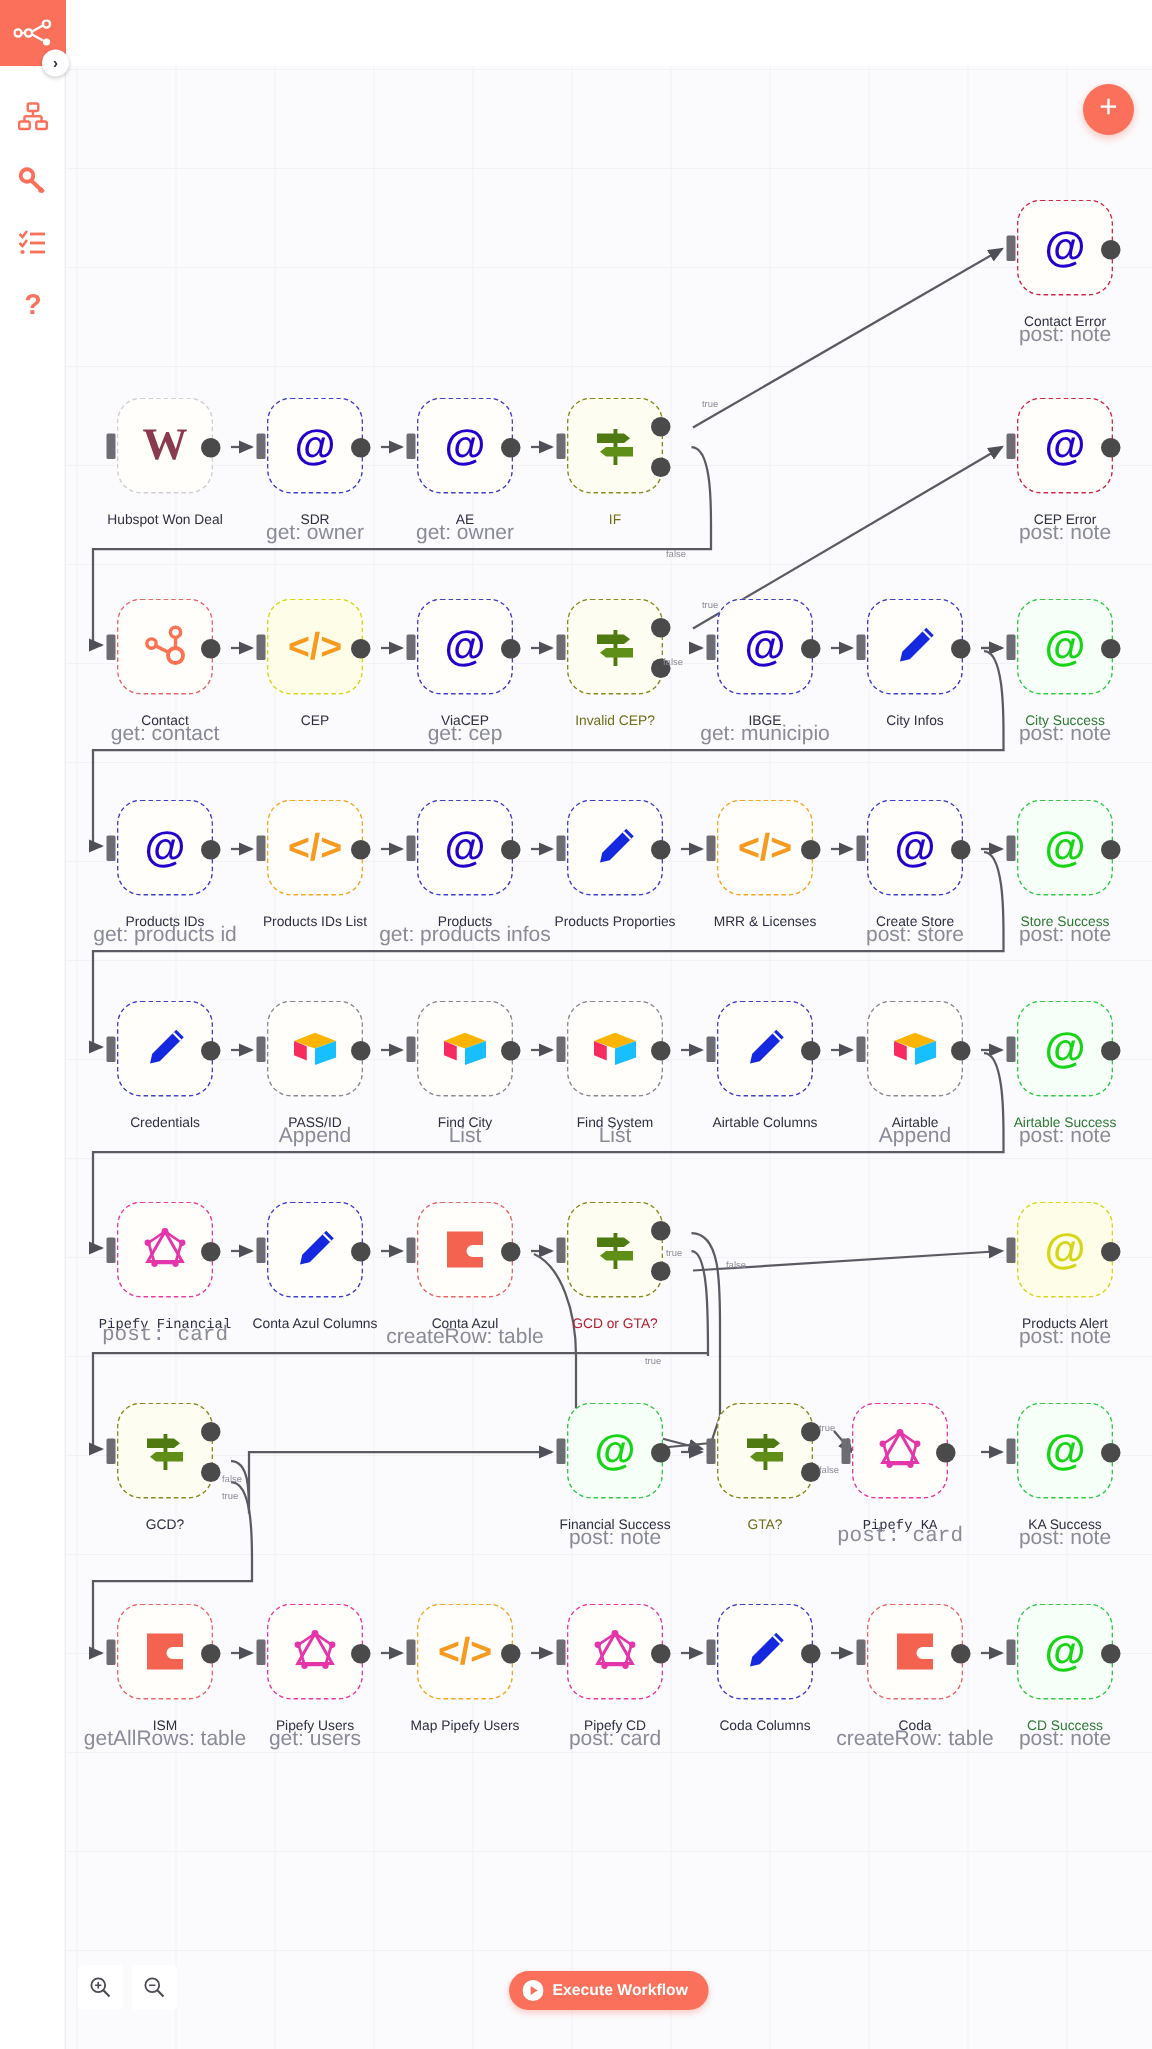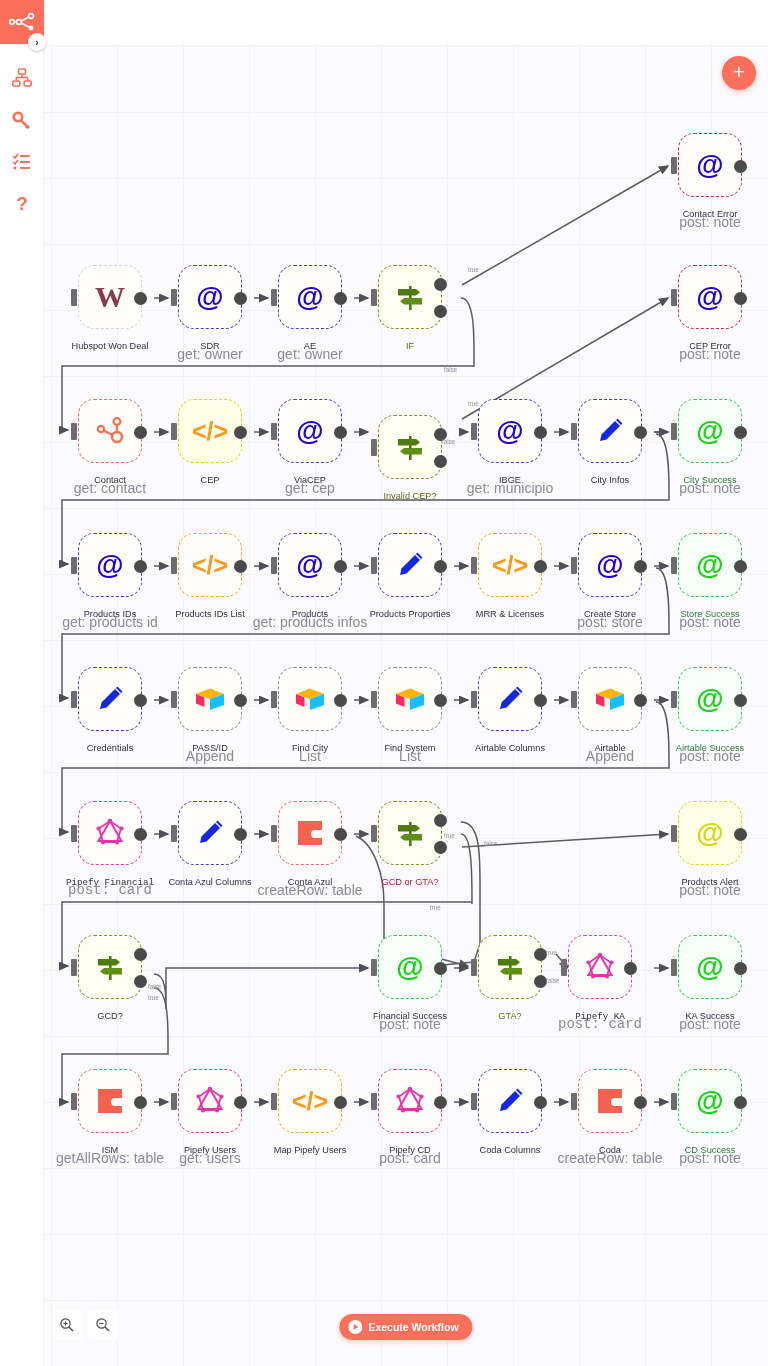"Invalid CEP?" div.node { top: 371px -> 355px }
